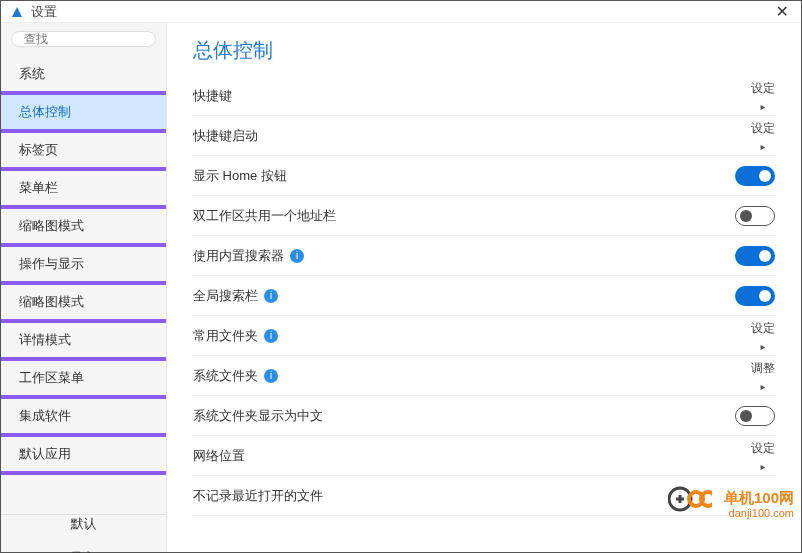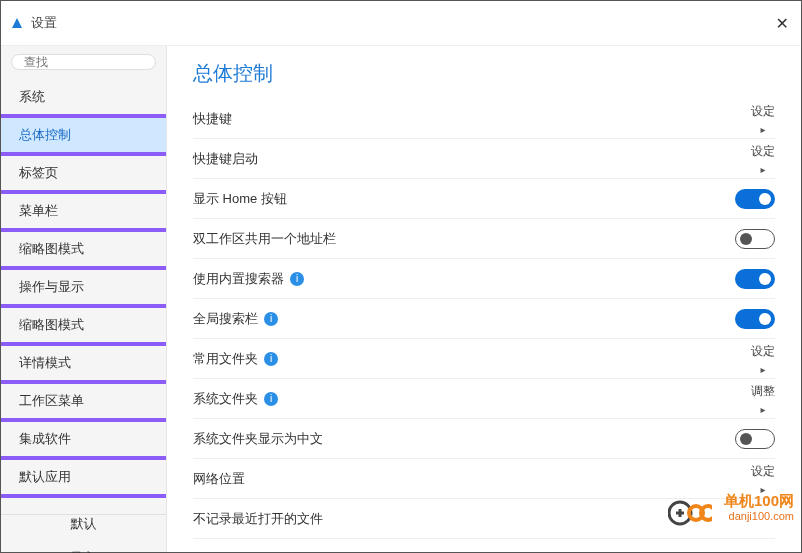"设置" .titlebar { height: 45px -> 22px }
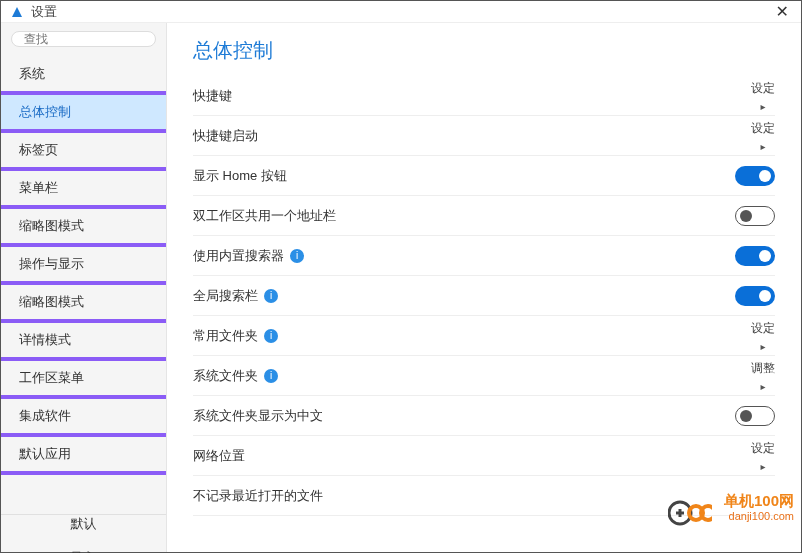"单机100网" .watermark { align-items: flex-start -> flex-end; bottom: 20px -> 34px }
